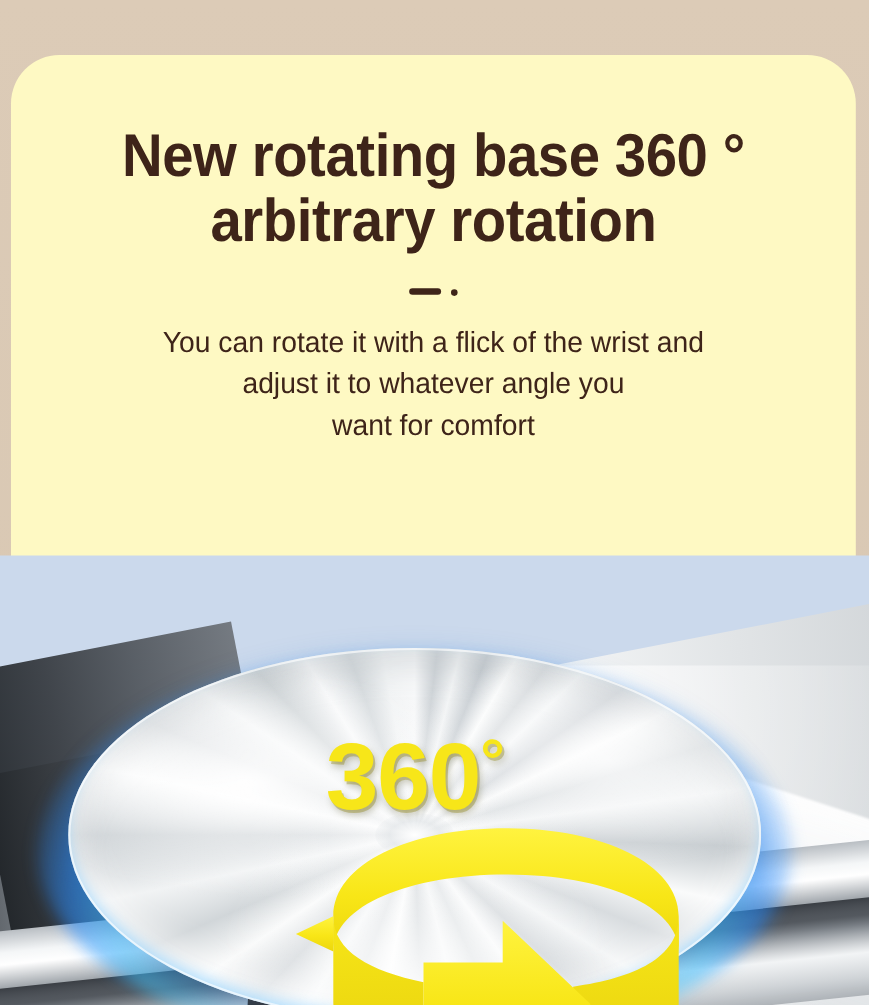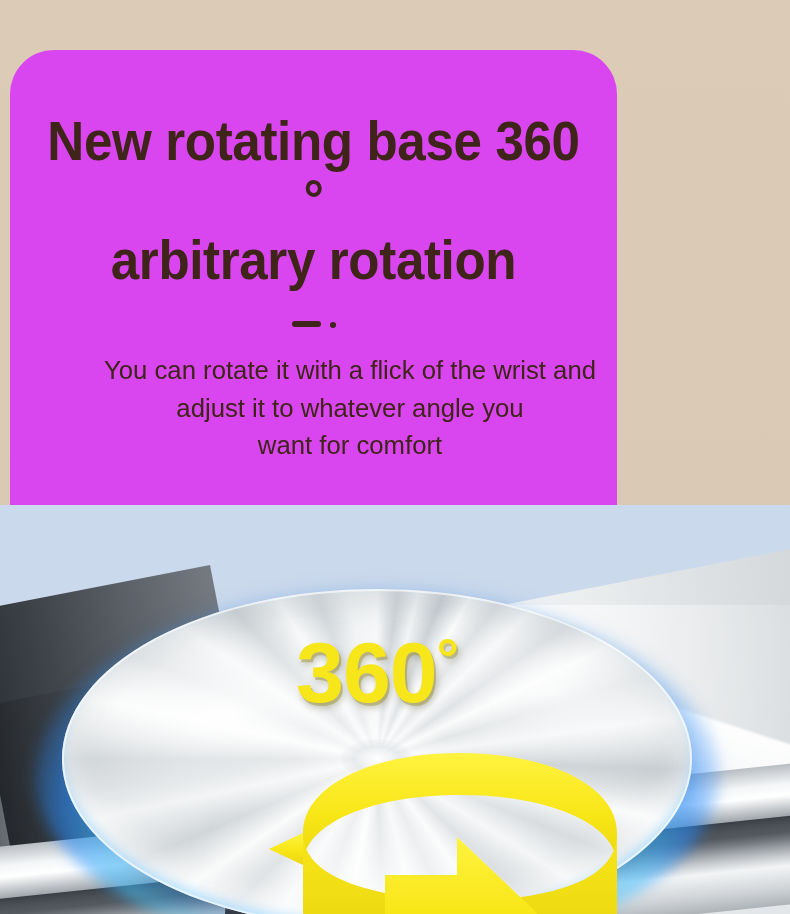"New rotating base 360 °" .hero-card { background: #d946ef -> #fef9c3; width: 607px -> 768px }
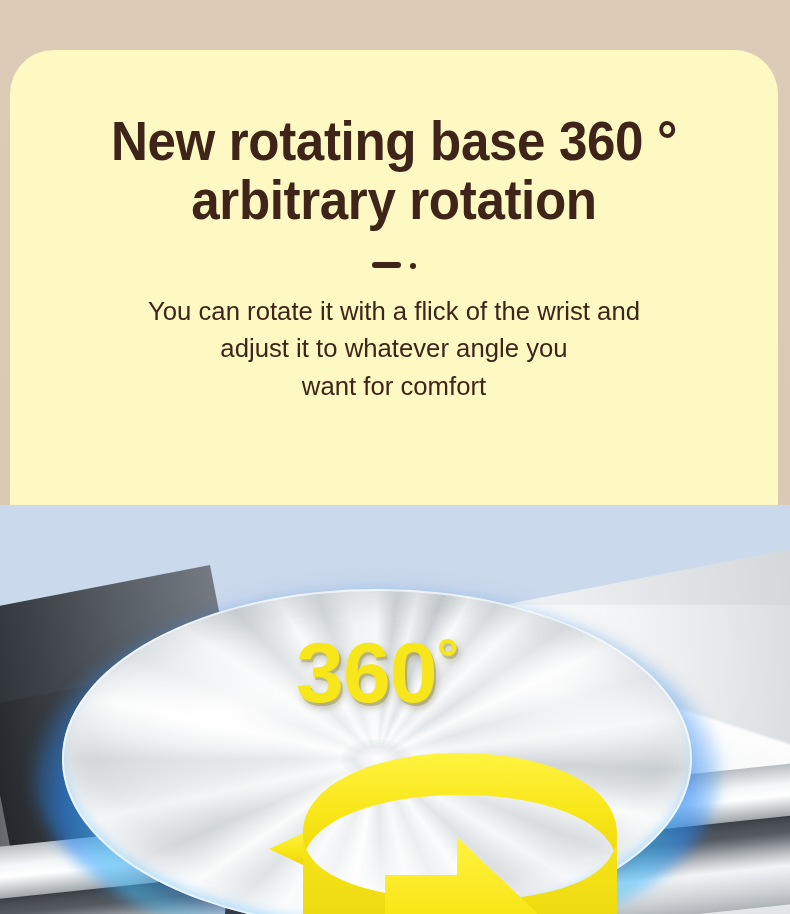"360°" .deg-label { top: 40px -> 74px }
